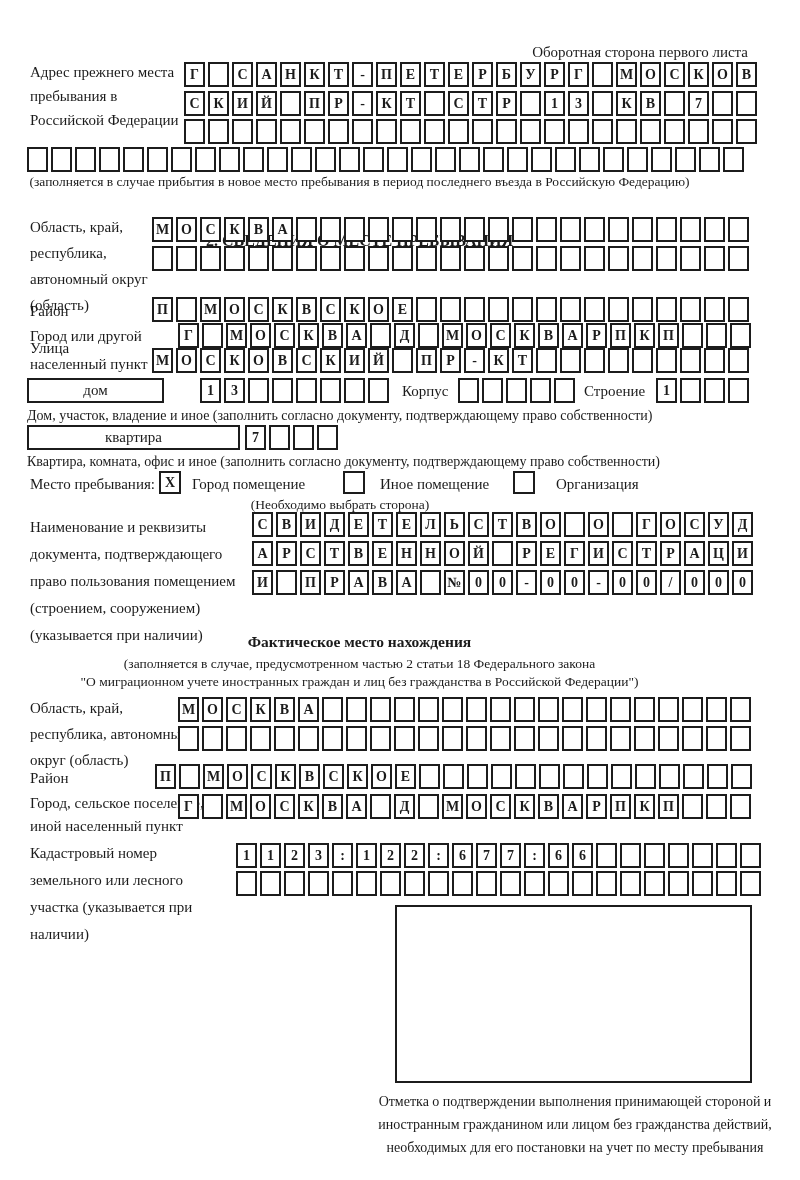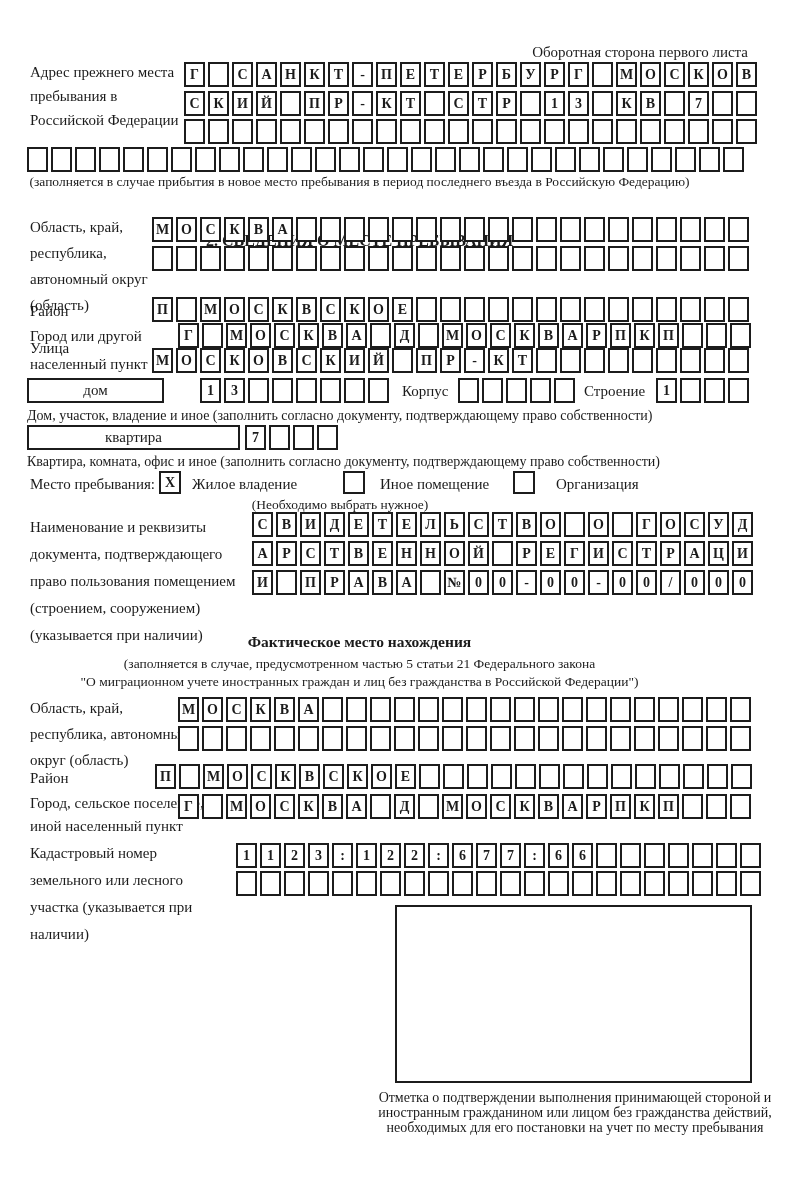"Жилое владение" div.abs { text: Жилое владение -> Город помещение }
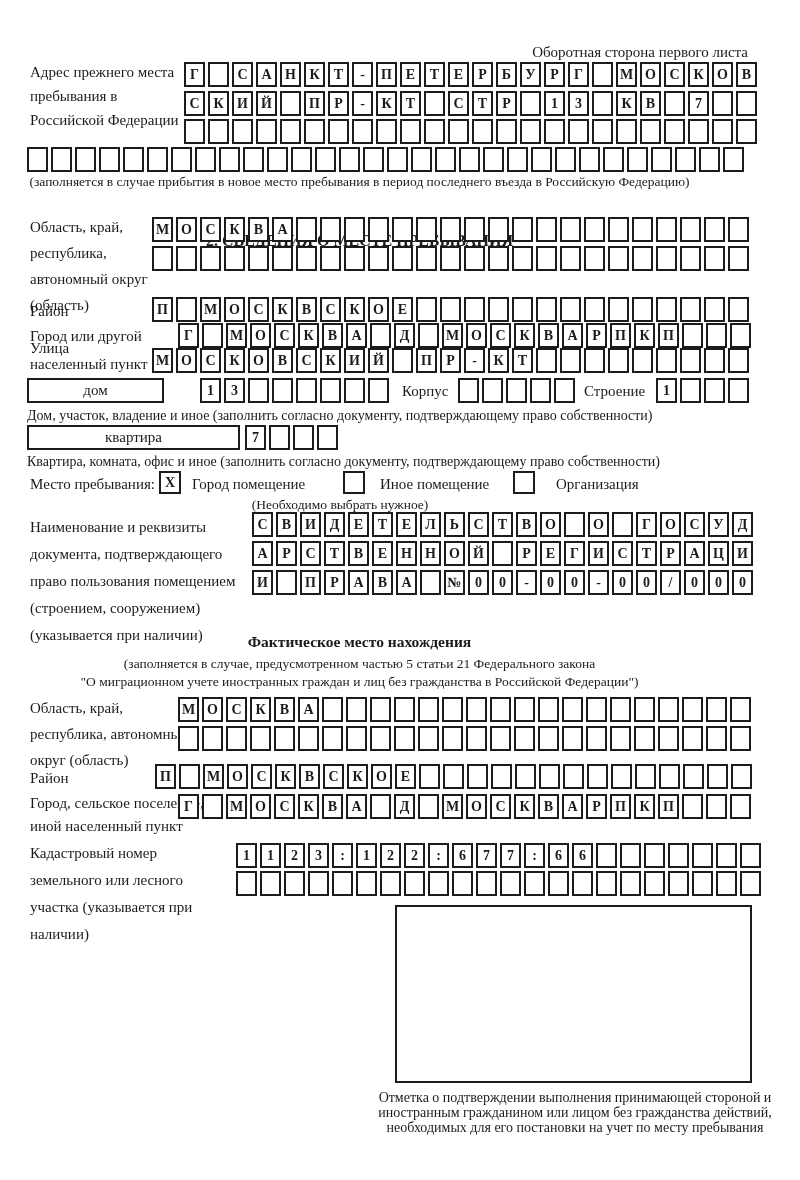"(Необходимо выбрать нужное)" div.abs { text: нужное -> сторона }
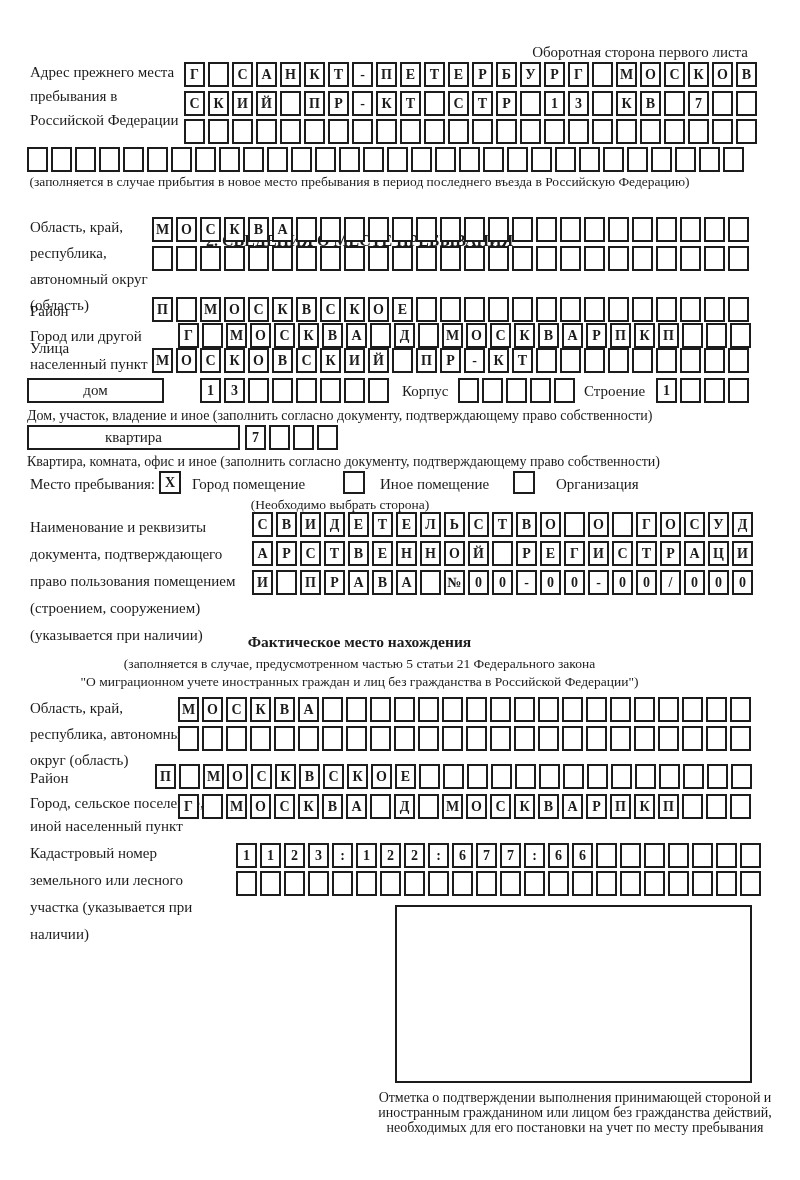"(заполняется в случае, предусмотренном" div.abs { text: 5 статьи 21 -> 2 статьи 18 }
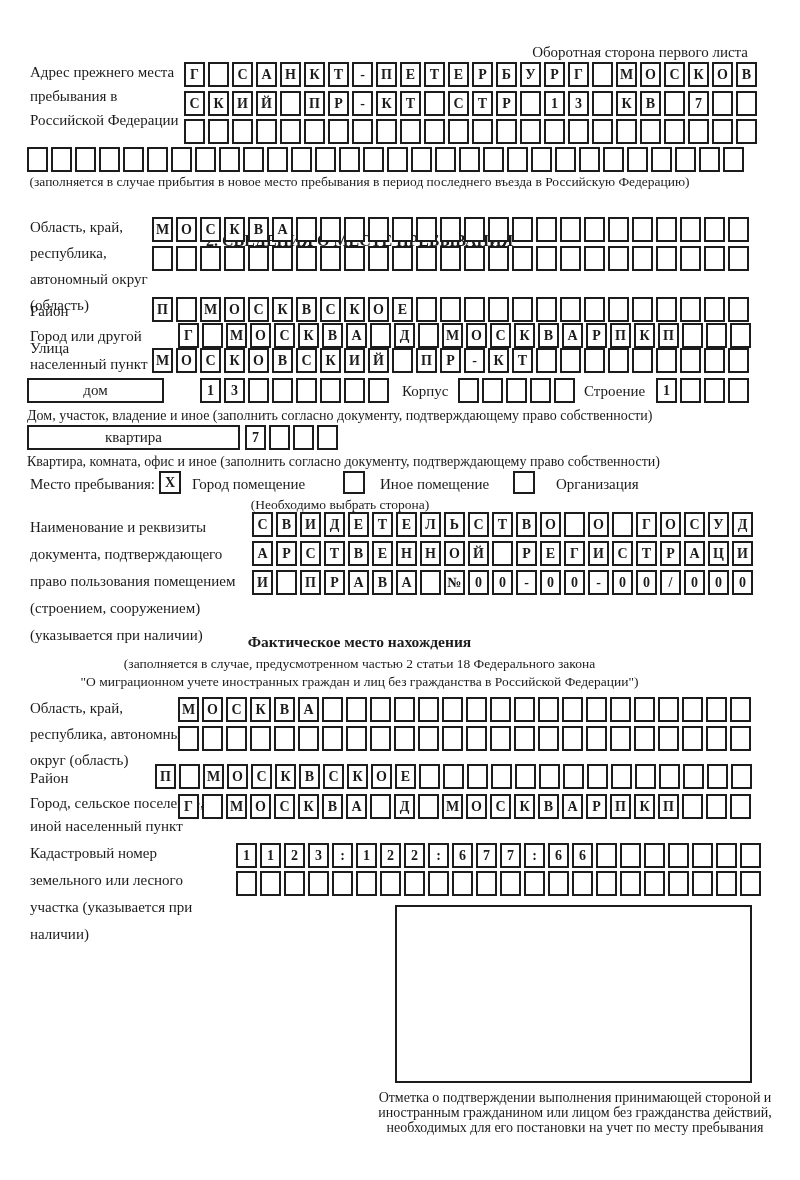"Отметка о подтверждении выполнения" div.abs { line-height: 15px -> 23px }
